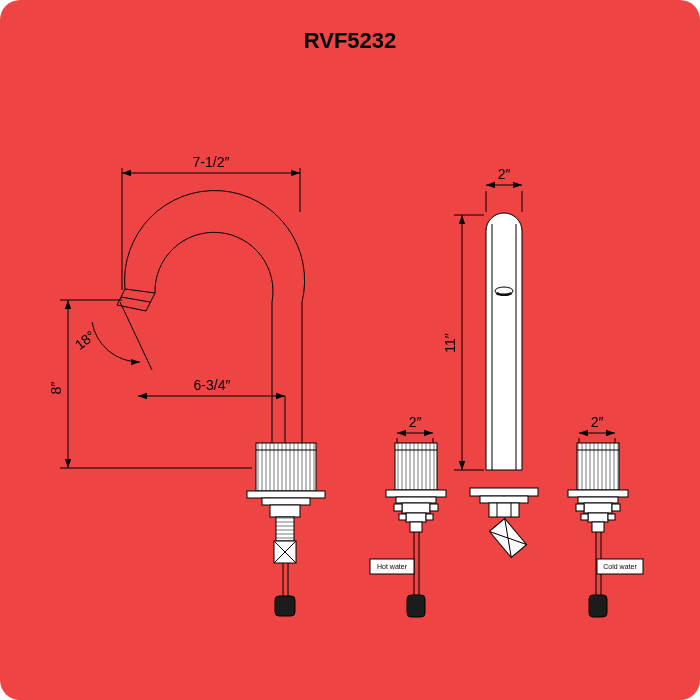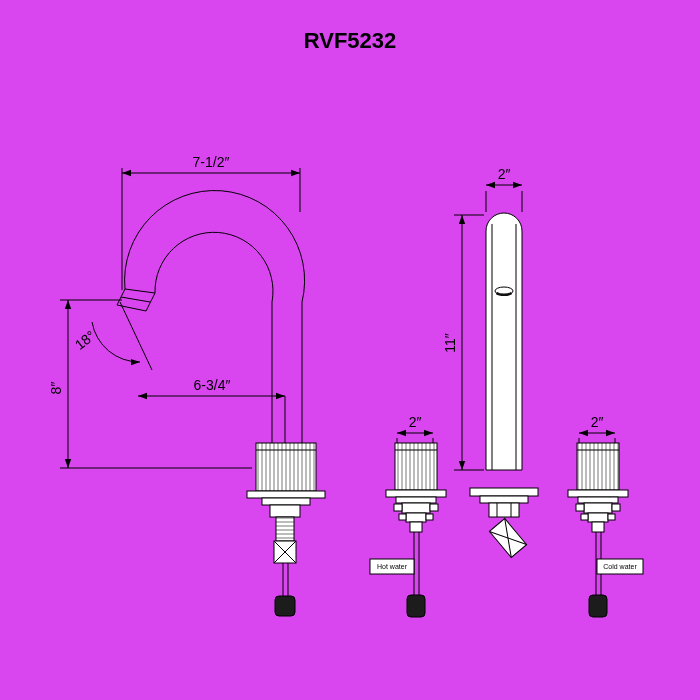"RVF5232" .page { background: #d946ef -> #ef4444; border-radius: none -> 20px }
